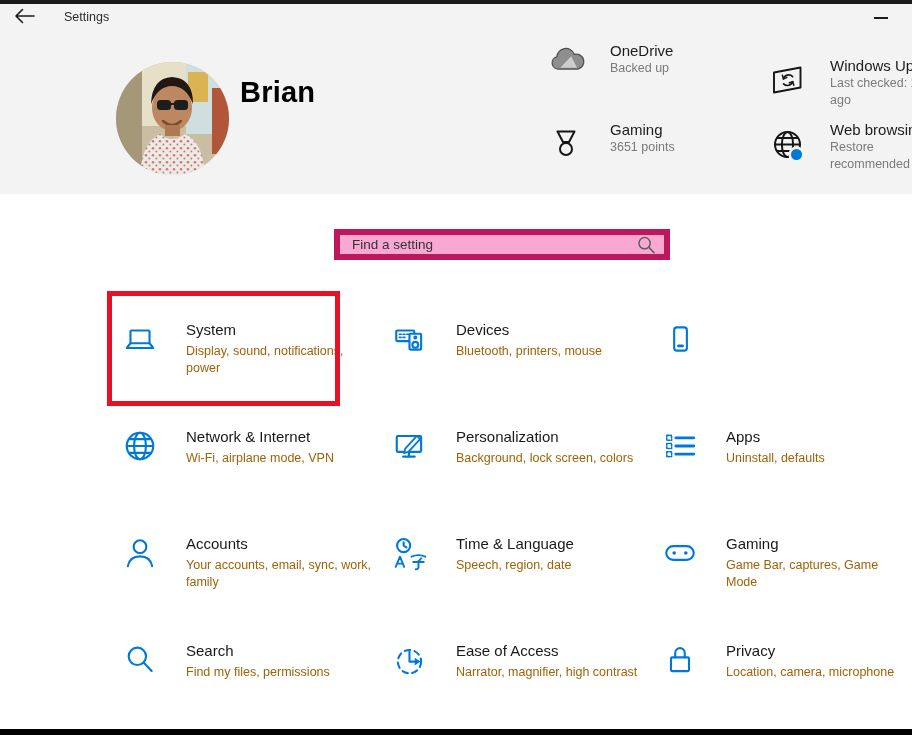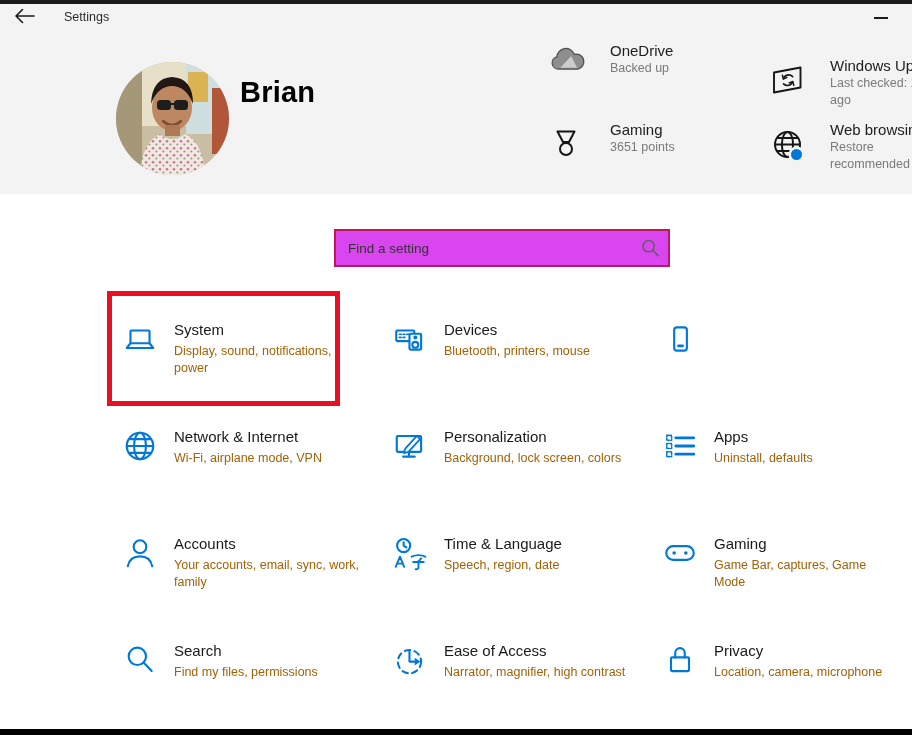"Find a setting" .search-box { background: #d946ef -> #f9a8d4; border: 2px solid #be185d -> 6px solid #be185d; height: 38px -> 31px }
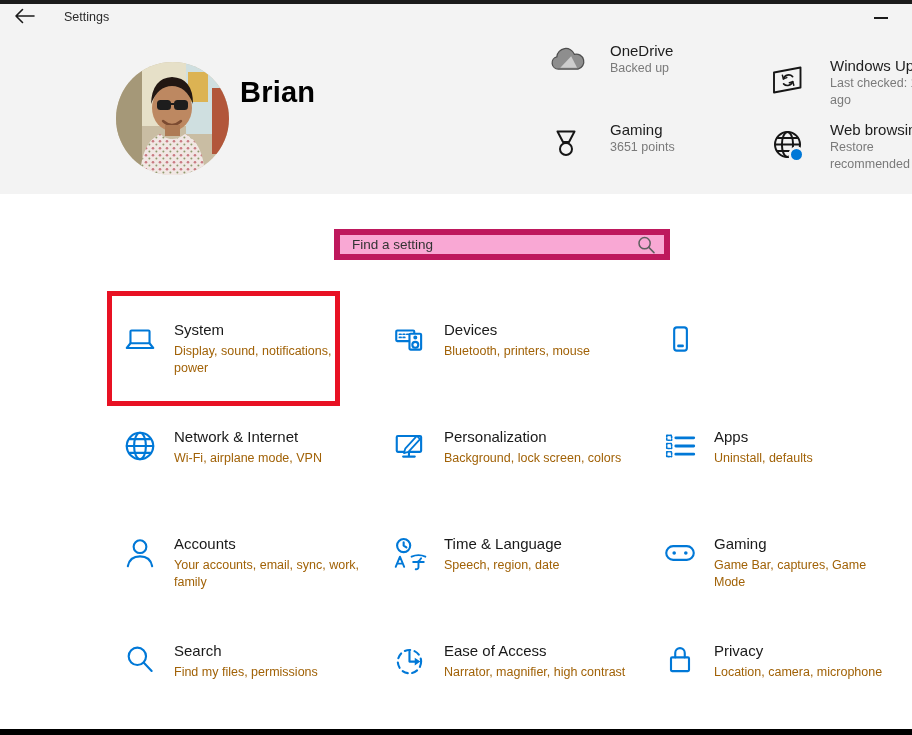"System" .tile .t-text { margin-left: 16px -> 28px }
